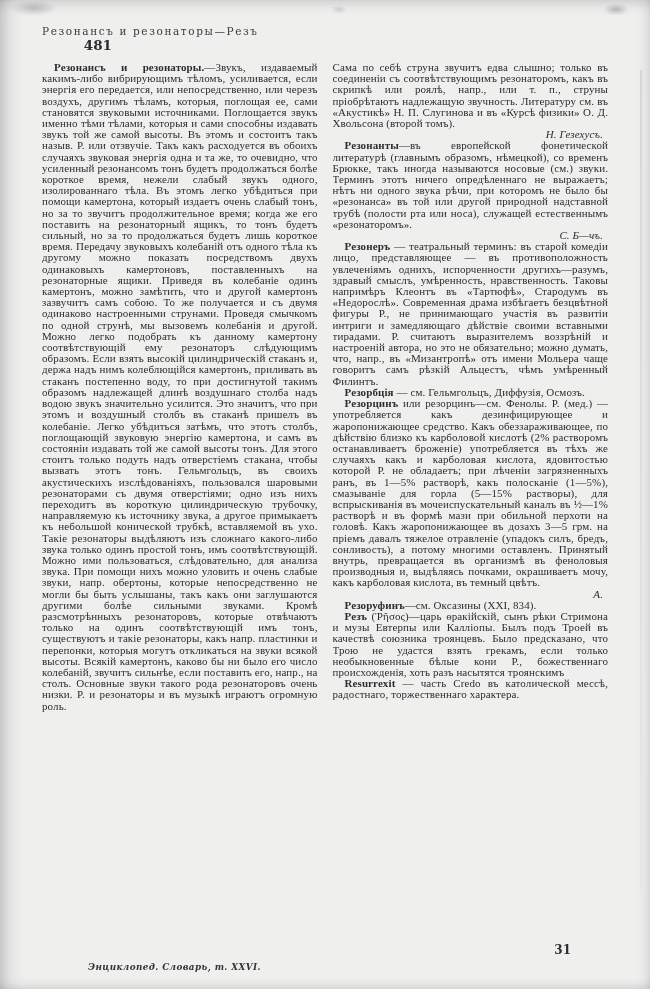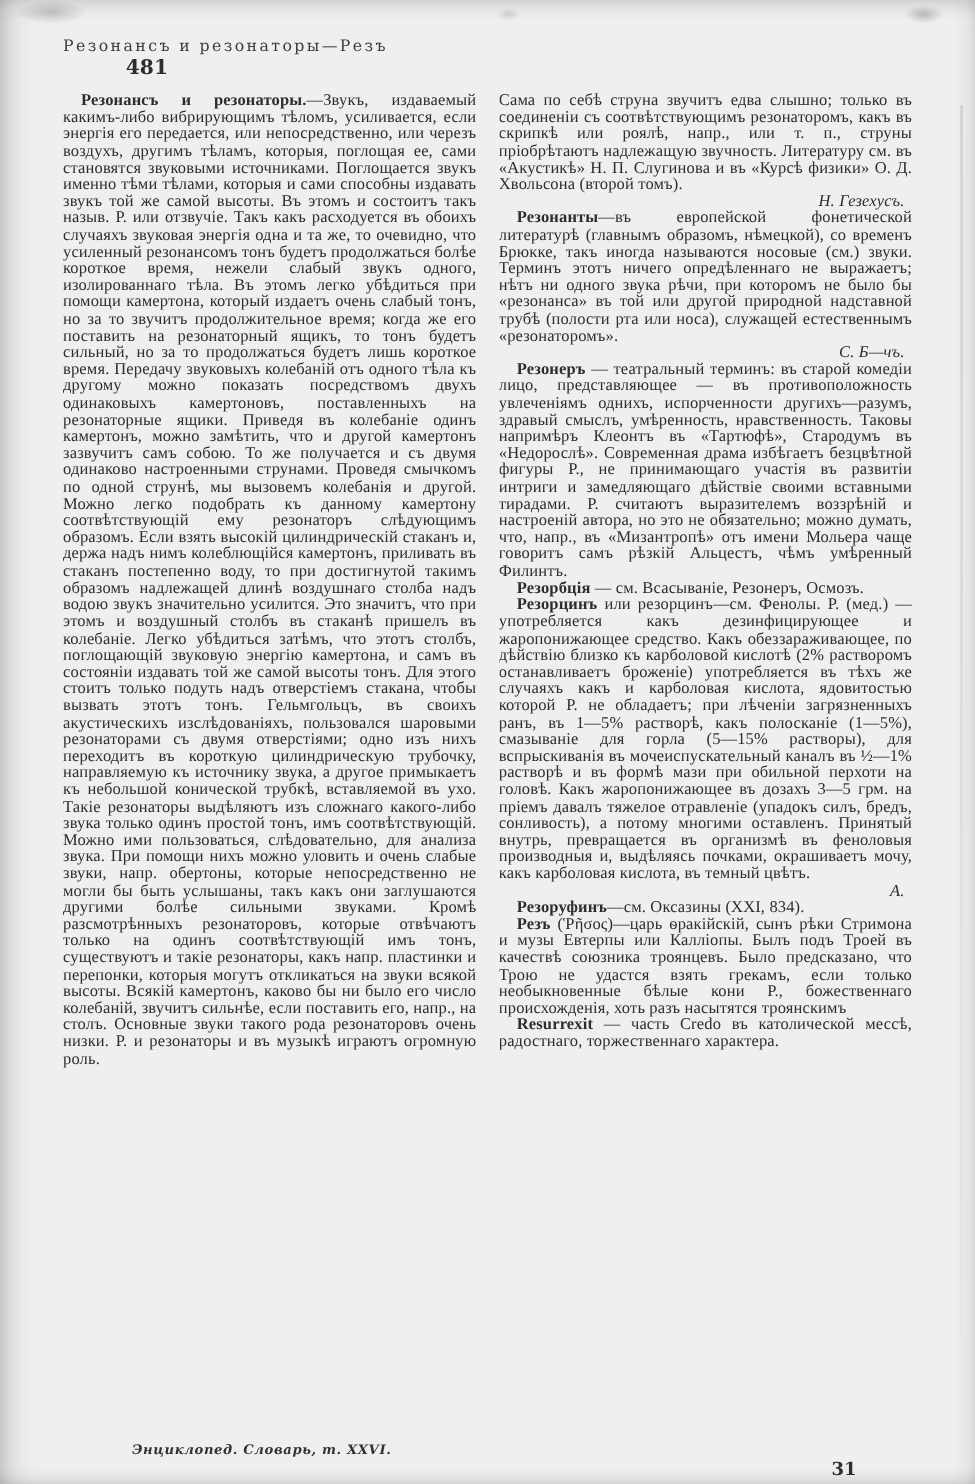"— см. Всасываніе, Резонеръ, Осмозъ." span.entry-text { text: Всасываніе, Резонеръ -> Гельмгольцъ, Диффузія }
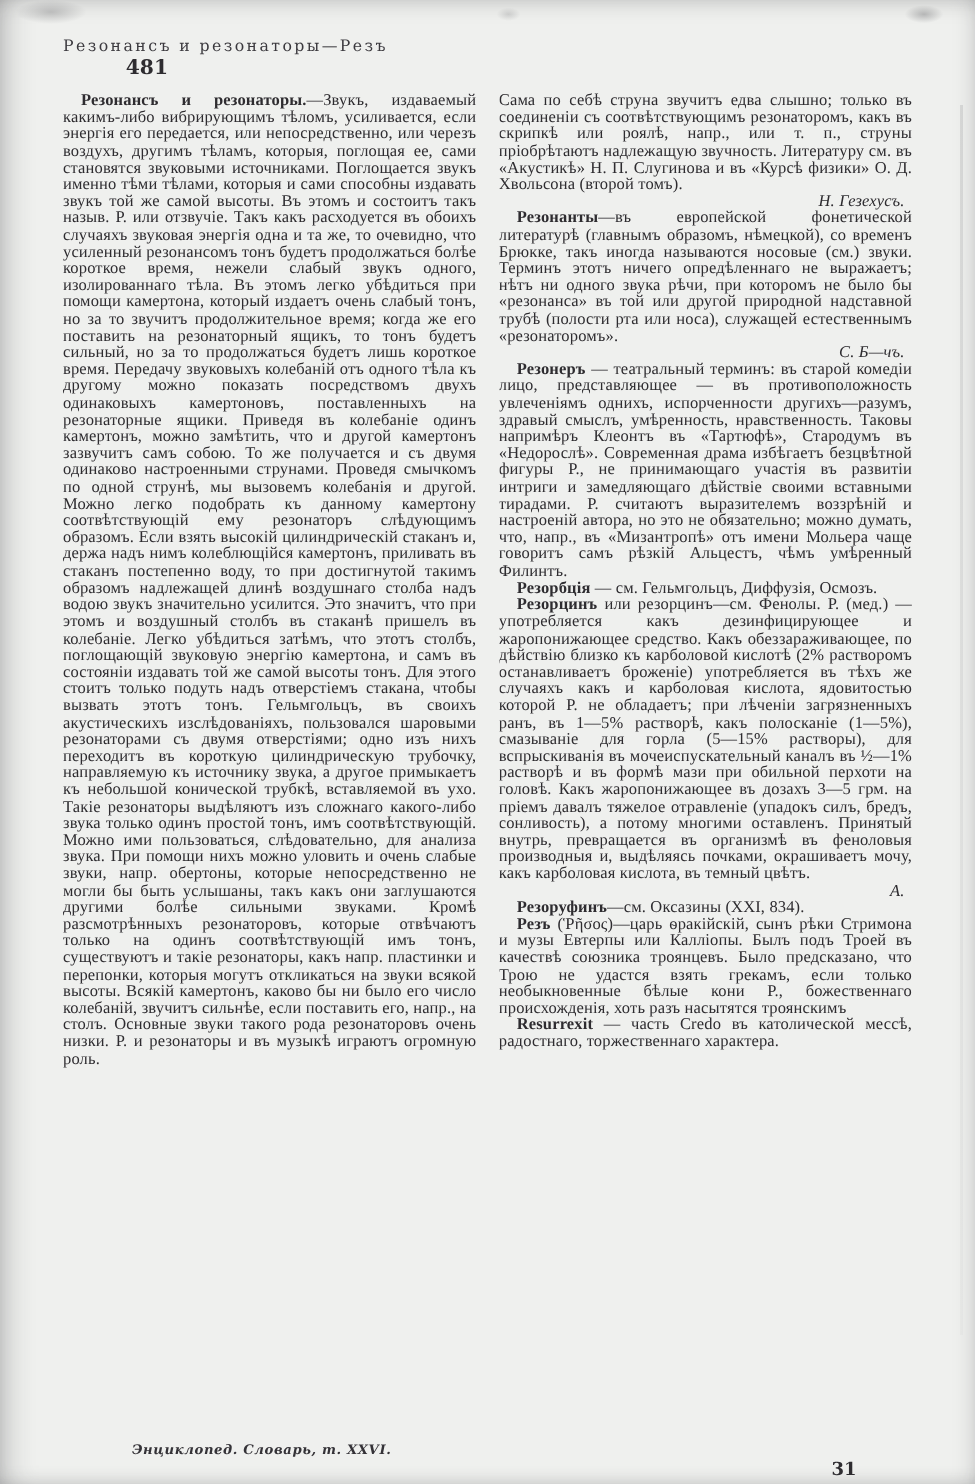"31" .sheet-number { bottom: 3px -> 32px }
